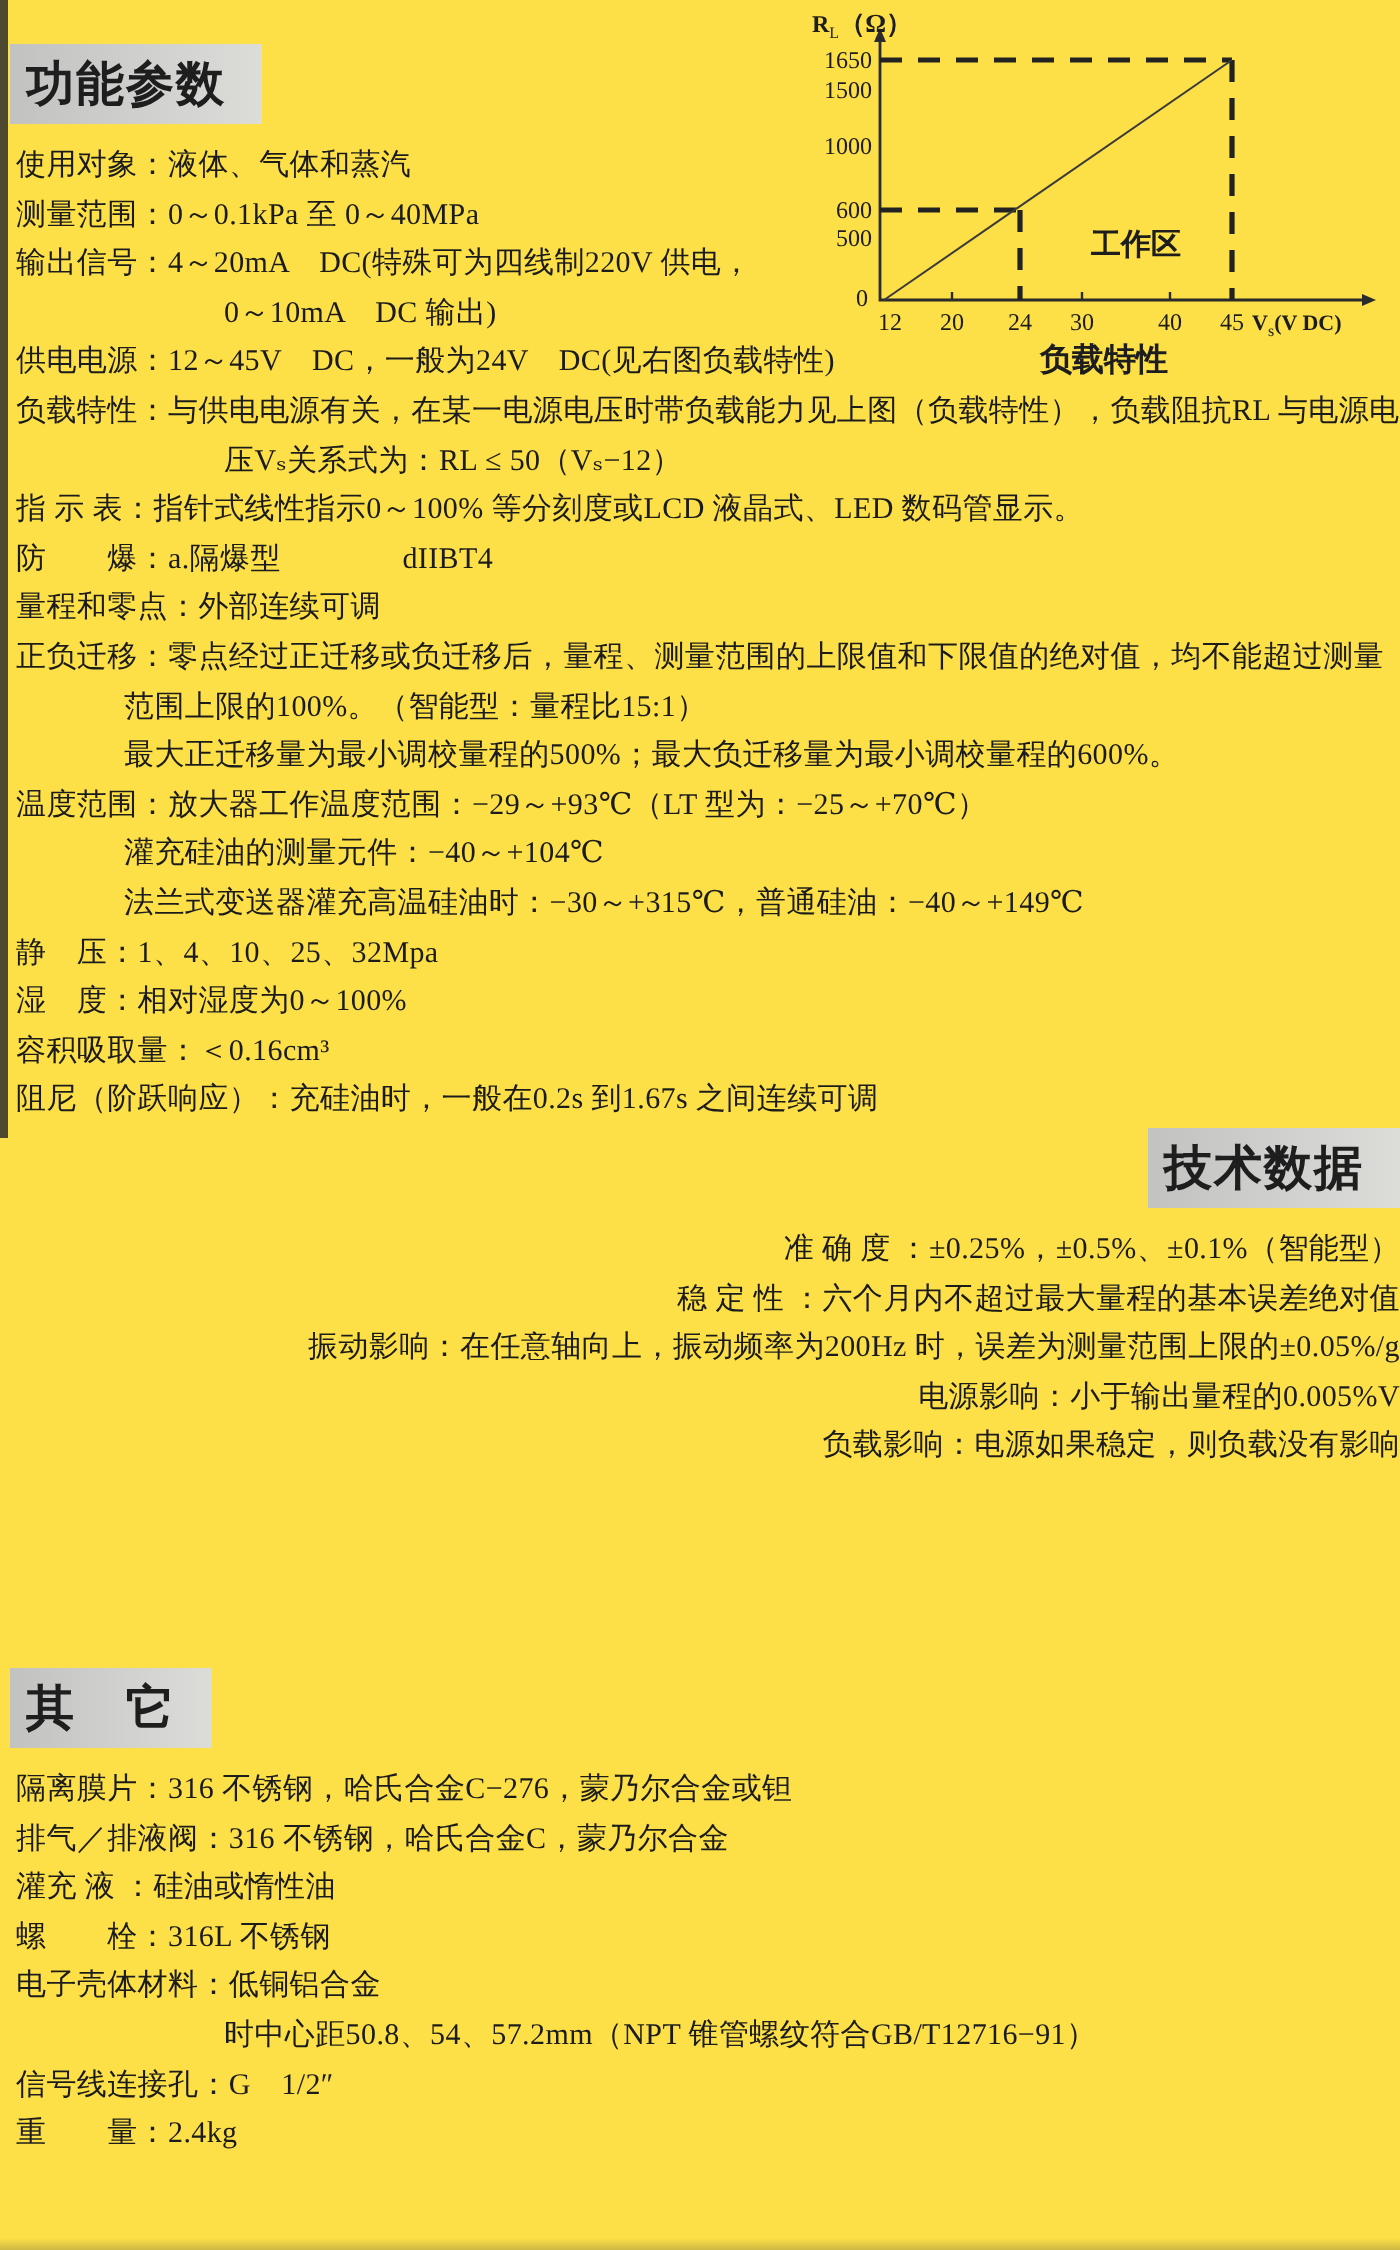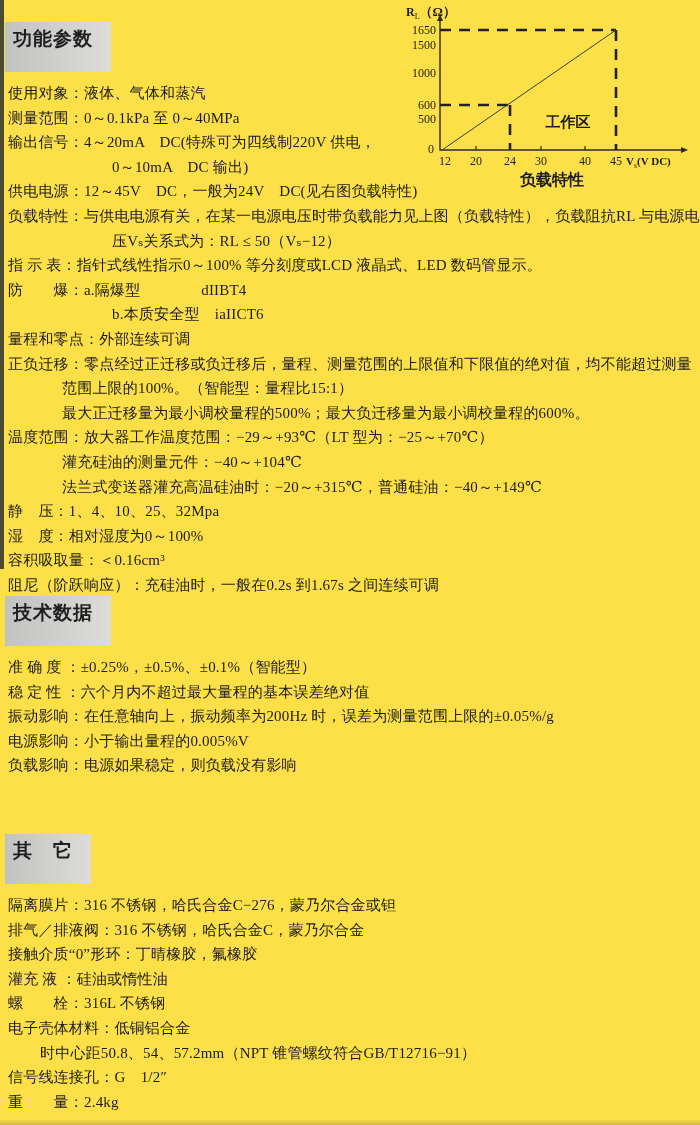"功能参数" .sec-title { font-size: 19px -> 24px; padding: 4px 18px 20px 8px -> 4px 18px 4px 8px }
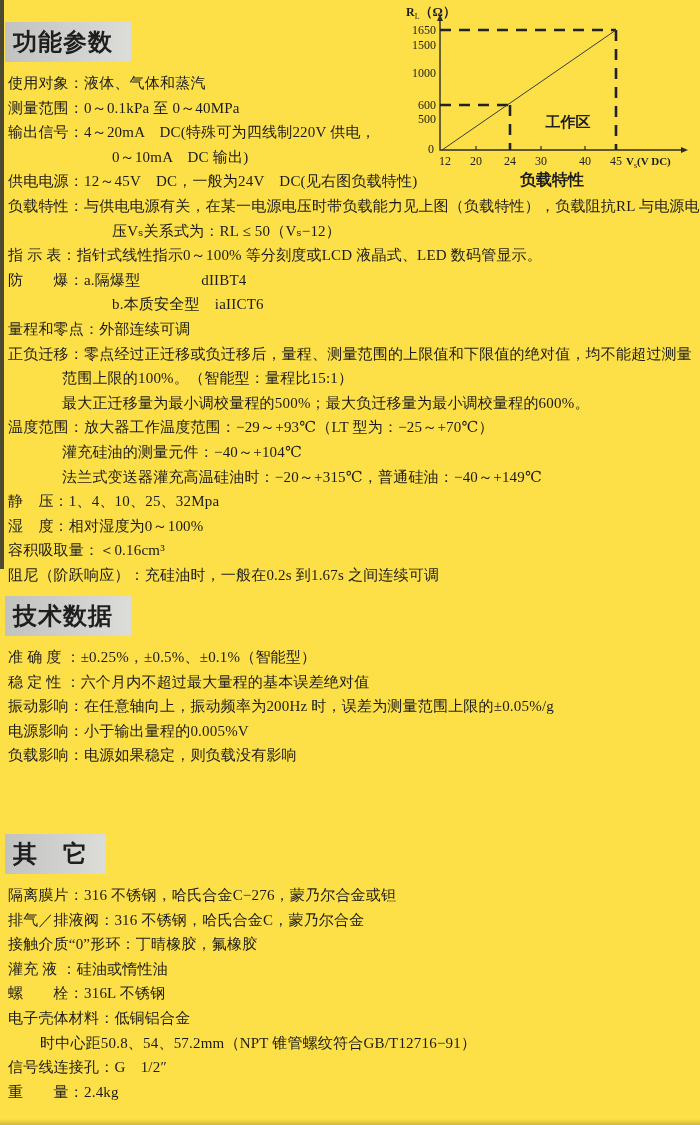"b.本质安全型 iaIICT6" div.line { html: <div>b.本质安全型 iaIICT6</div> -> none }
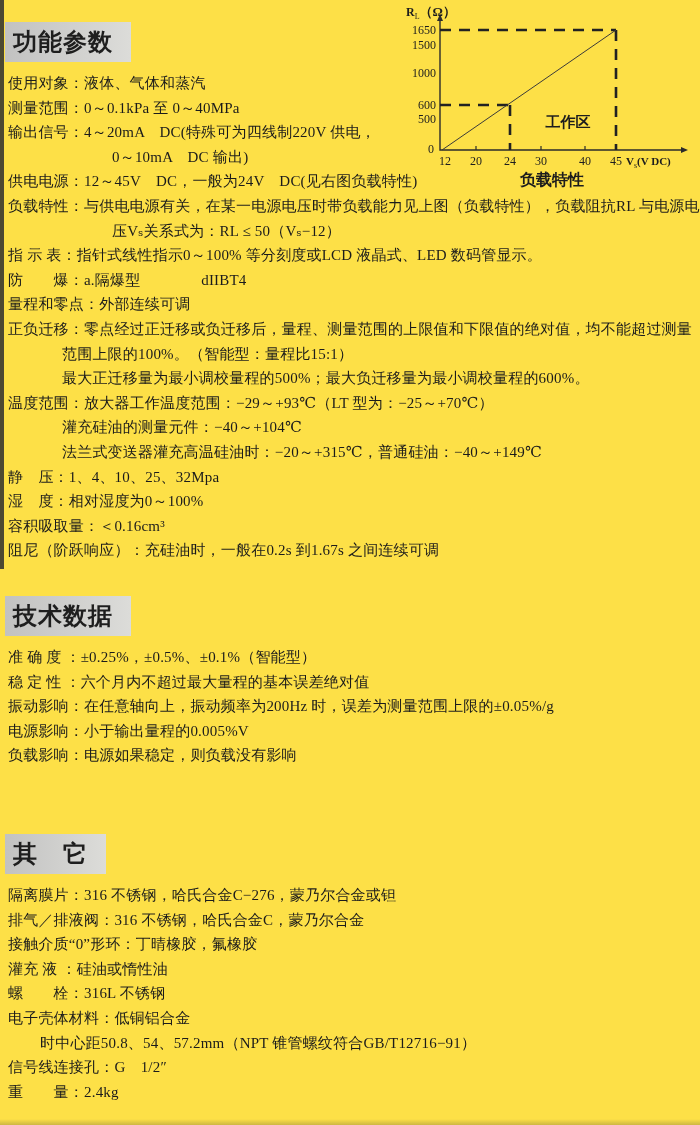"法兰式变送器灌充高温硅油时：−20～+315℃，普通硅油：−40～+149℃" div.line { text: 20 -> 30 }
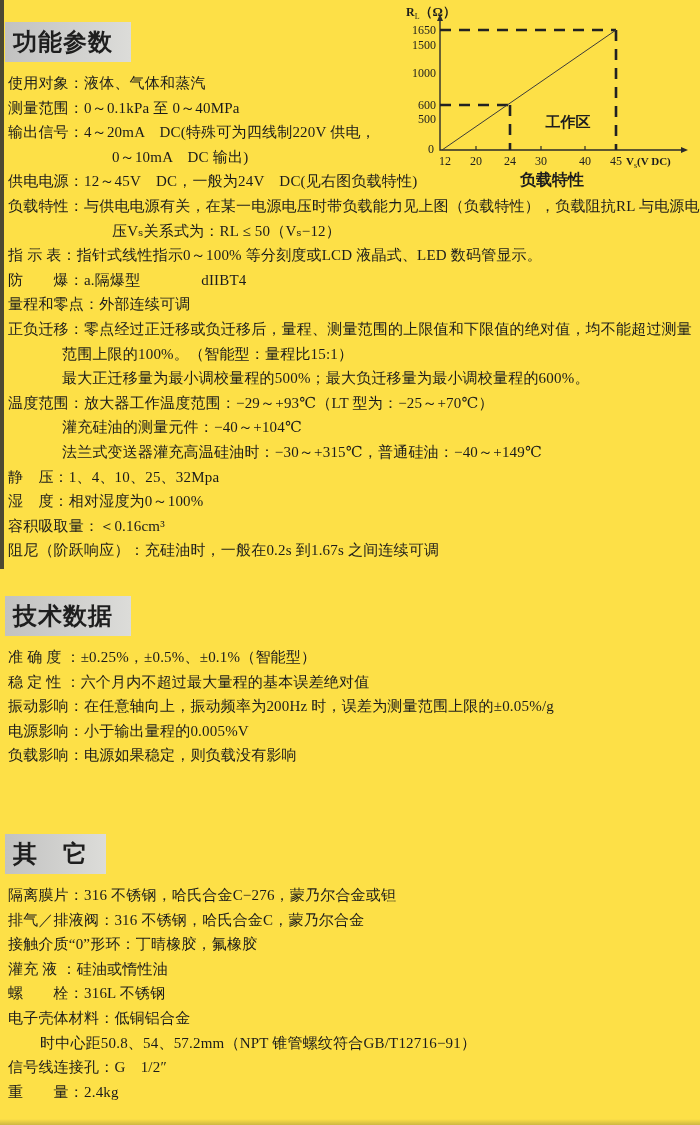"技术数据" #sec-1 { text-align: none -> right; top: 596px -> 564px }
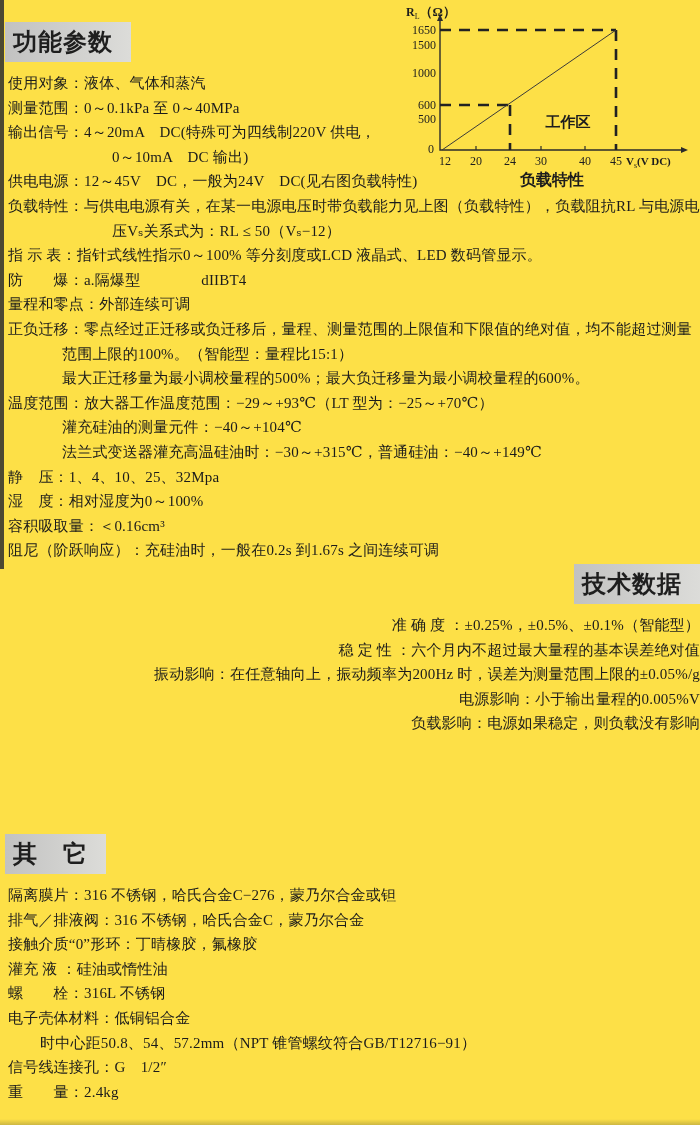"接触介质“0”形环：丁晴橡胶，氟橡胶" div.line { html: <div>接触介质“0”形环：丁晴橡胶，氟橡胶</div> -> none }
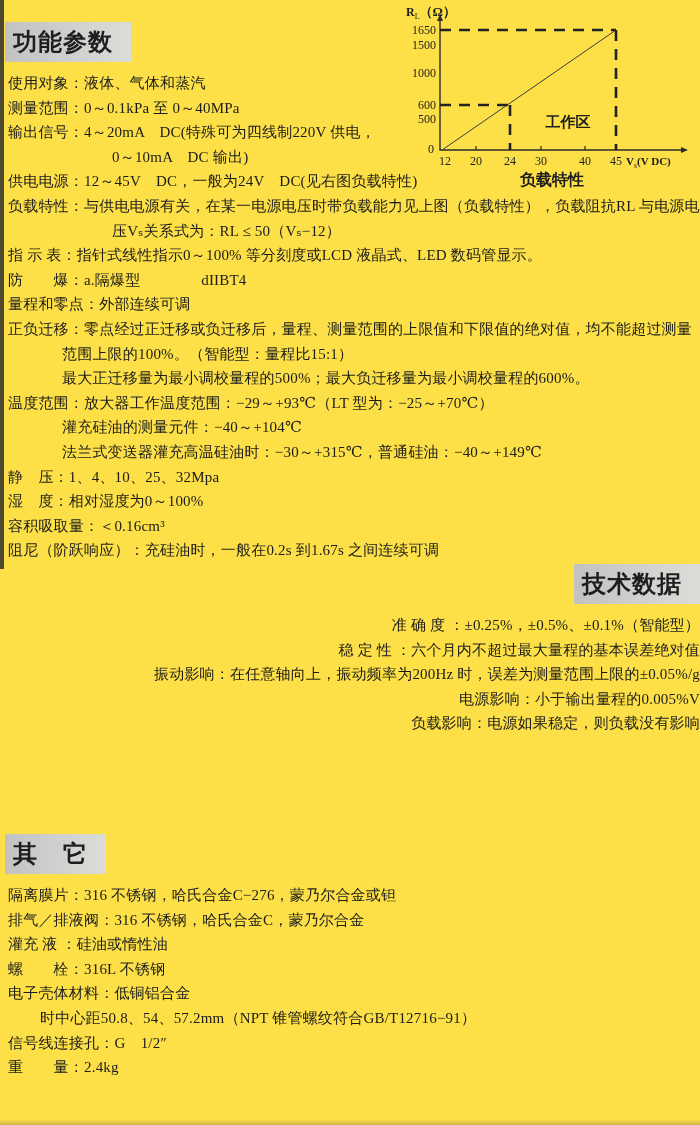"时中心距50.8、54、57.2mm（NPT" .ind3 { padding-left: 40px -> 112px }
